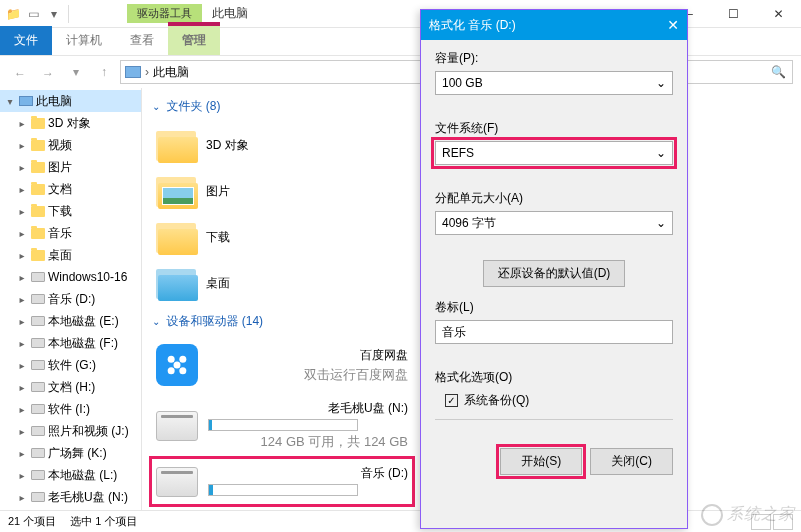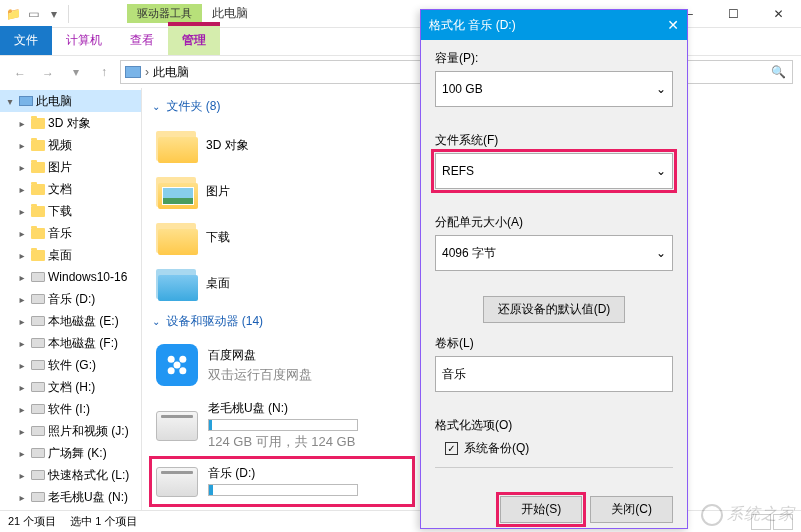"计算机" .ribbon .tab { color: #a21caf -> #737373 }
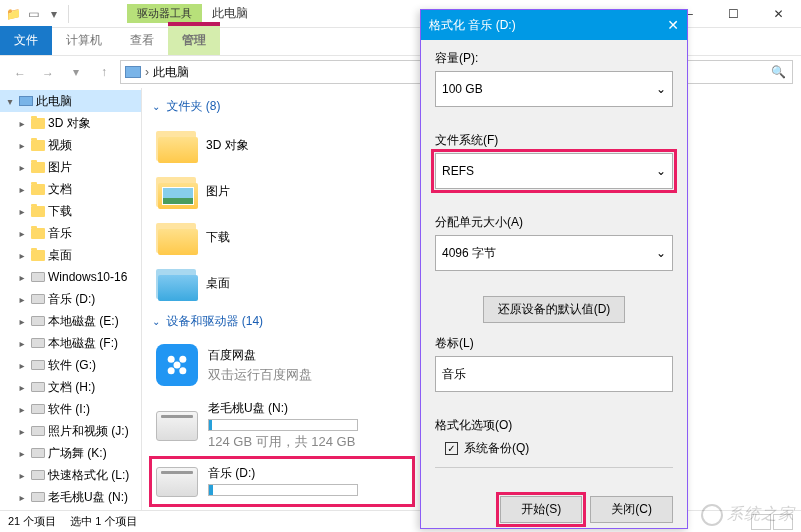"100 GB" .dialog .field .select, .dialog .field .input { height: 36px -> 24px }
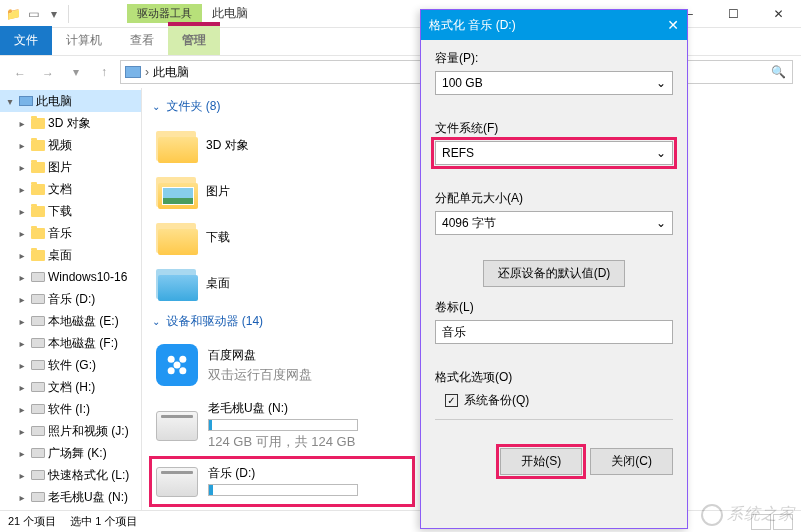"百度网盘" .device-item .info { text-align: none -> right }
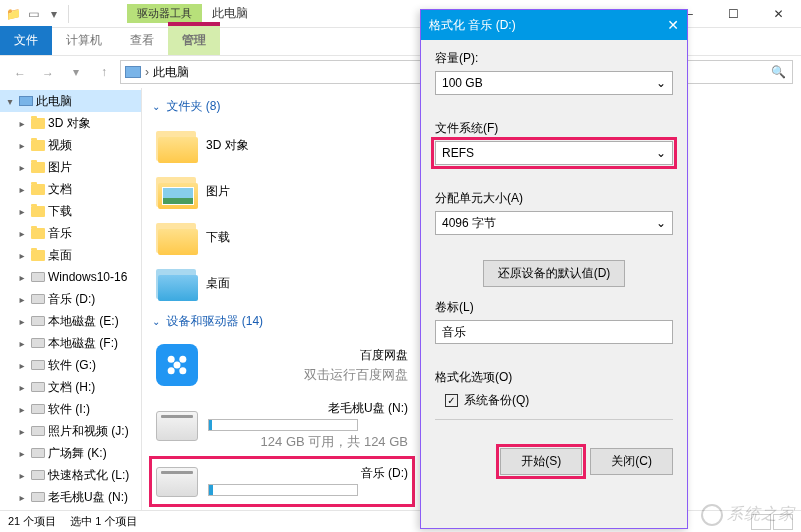"快速格式化 (L:)" span.label { text: 快速格式化 -> 本地磁盘 }
